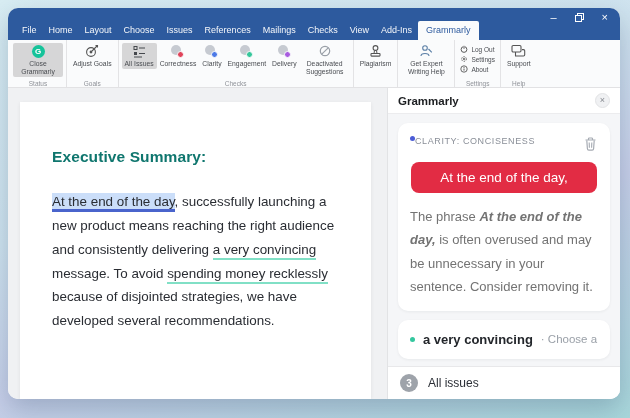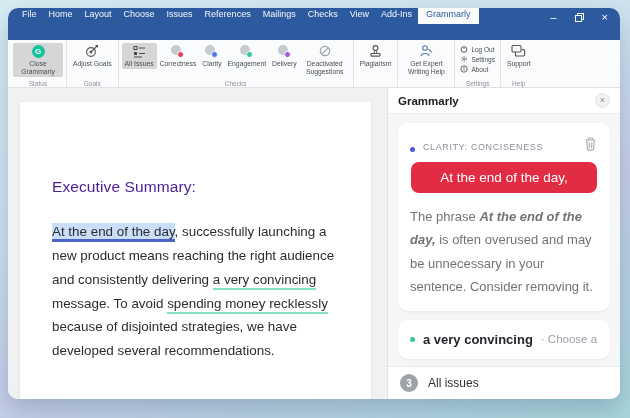"File" .tabs { bottom: 16px -> 0 }
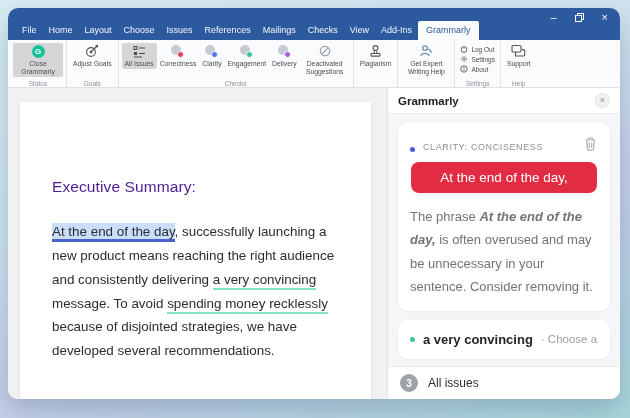"CLARITY: CONCISENESS" .cat-row { align-items: flex-end -> flex-start; gap: 8px -> 0 }
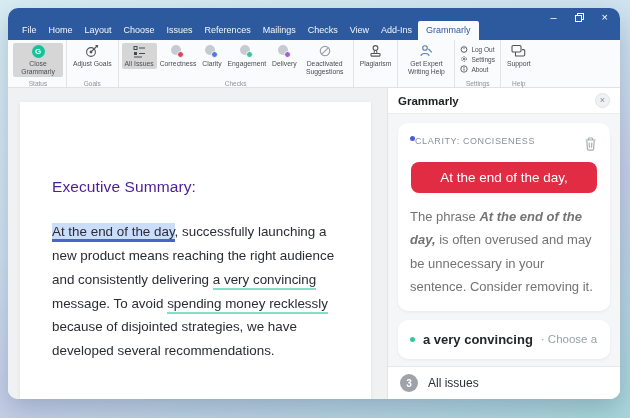"Executive Summary:" .doc-heading { color: #4c1d95 -> #0f766e; font-weight: normal -> bold; margin-top: 30px -> none }
